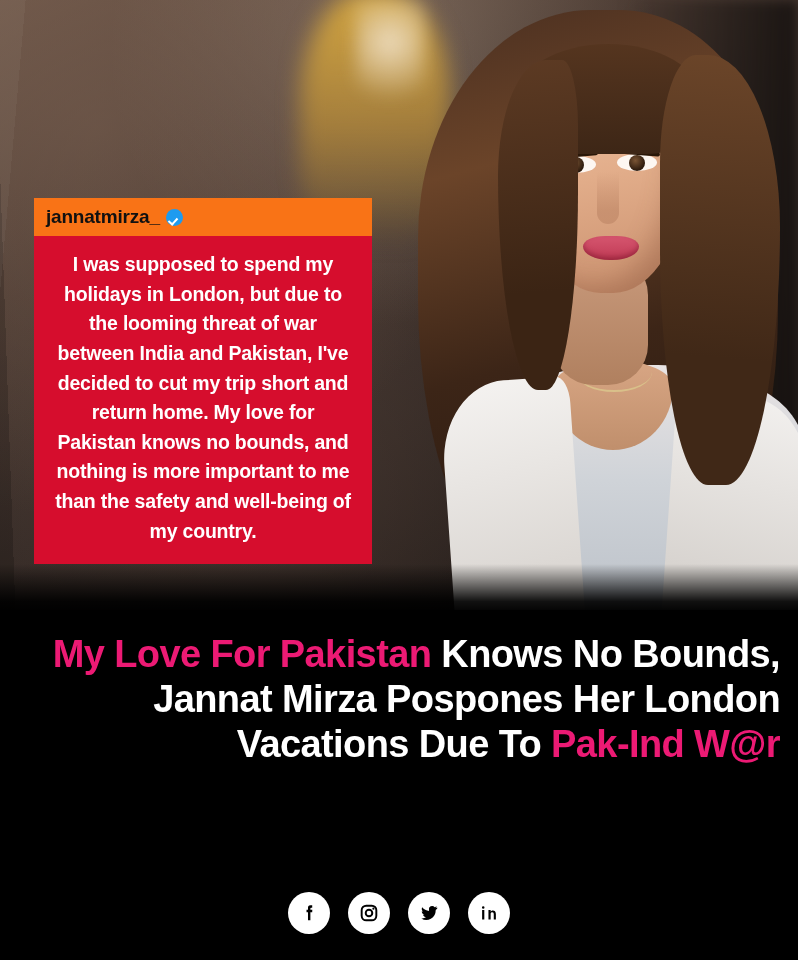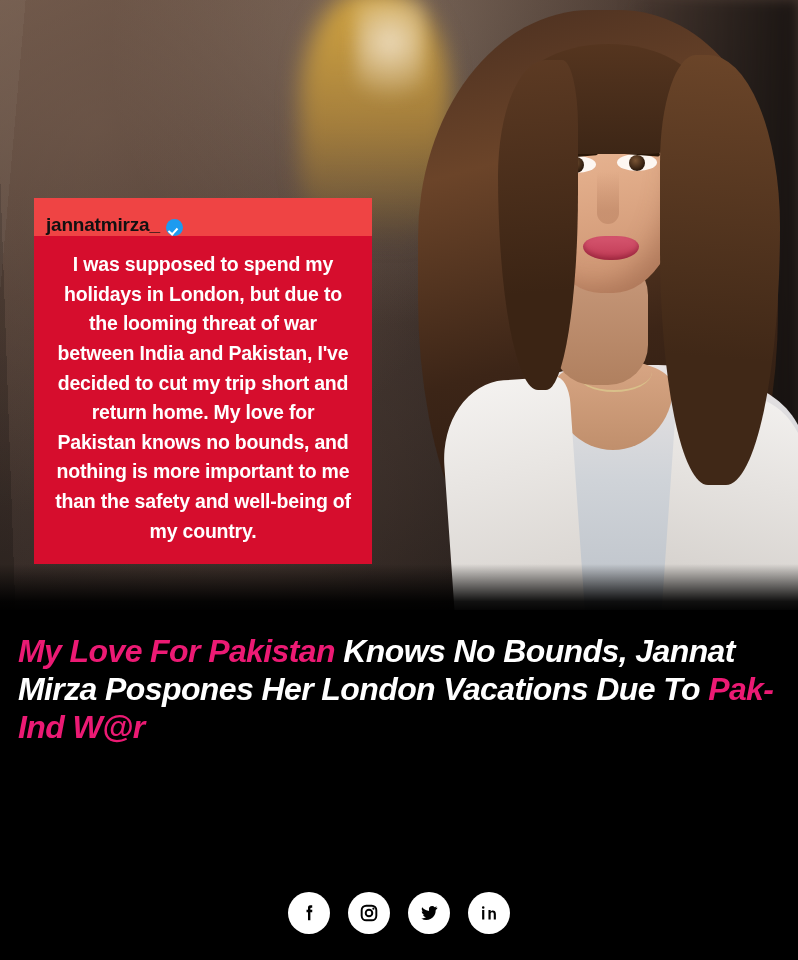"jannatmirza_" .story-head { align-items: flex-end -> center; background: #ef4444 -> #f97316 }
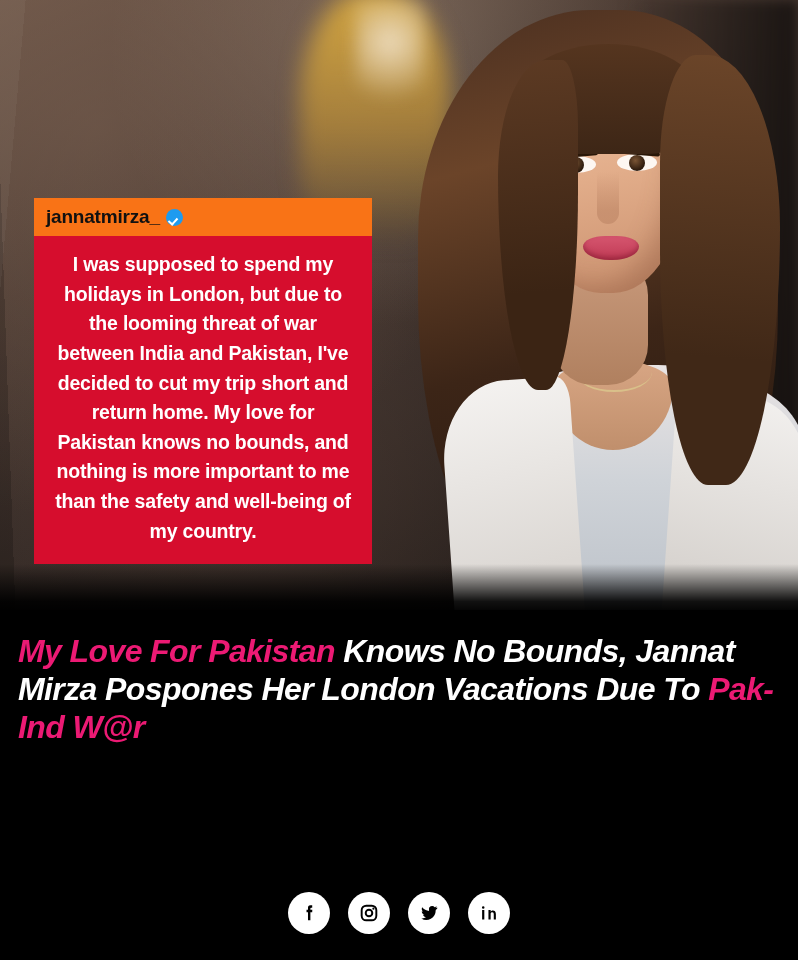"My Love For Pakistan Knows" .headline { font-size: 32px -> 38px; font-style: italic -> none; text-align: left -> right }
